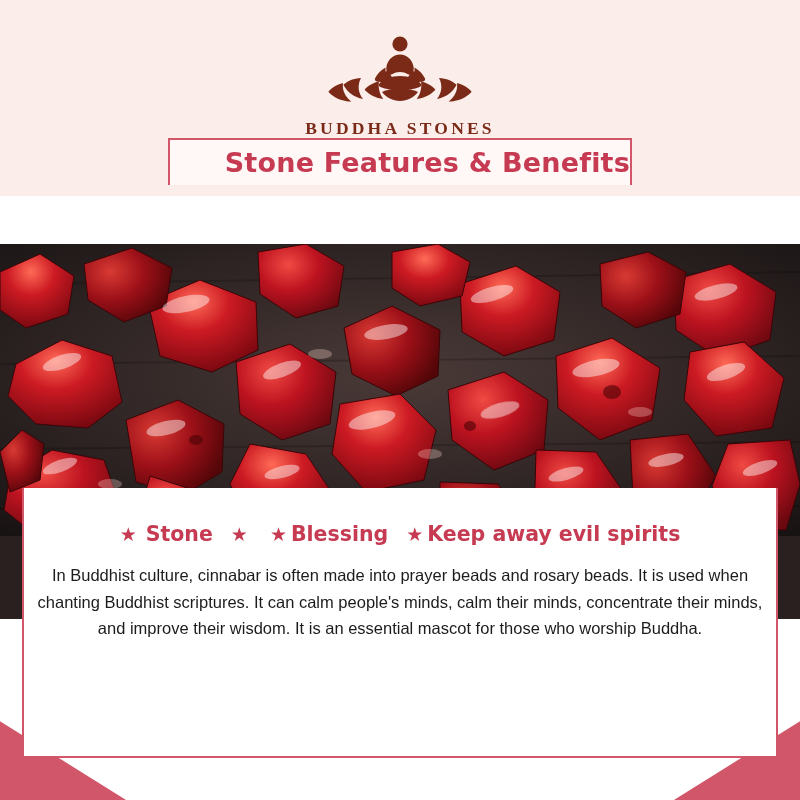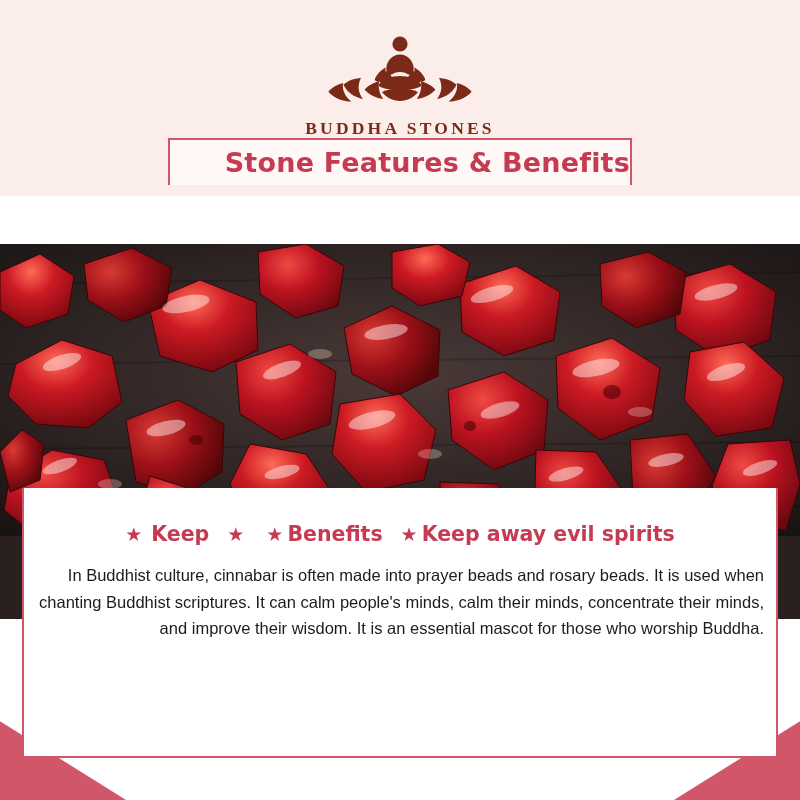"Keep" span { text: Keep -> Stone }
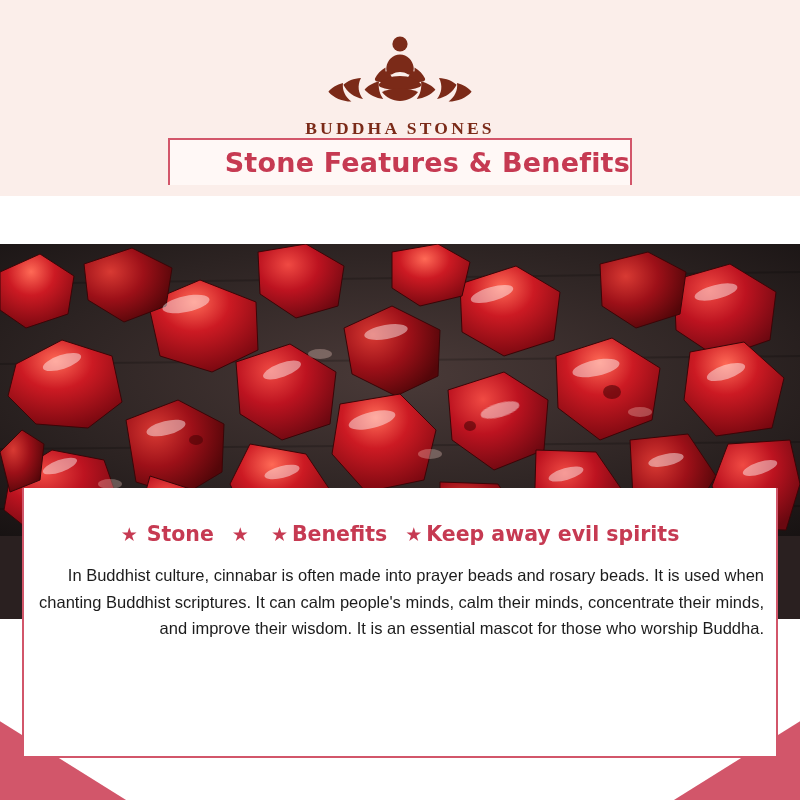"Benefits" span { text: Benefits -> Blessing }
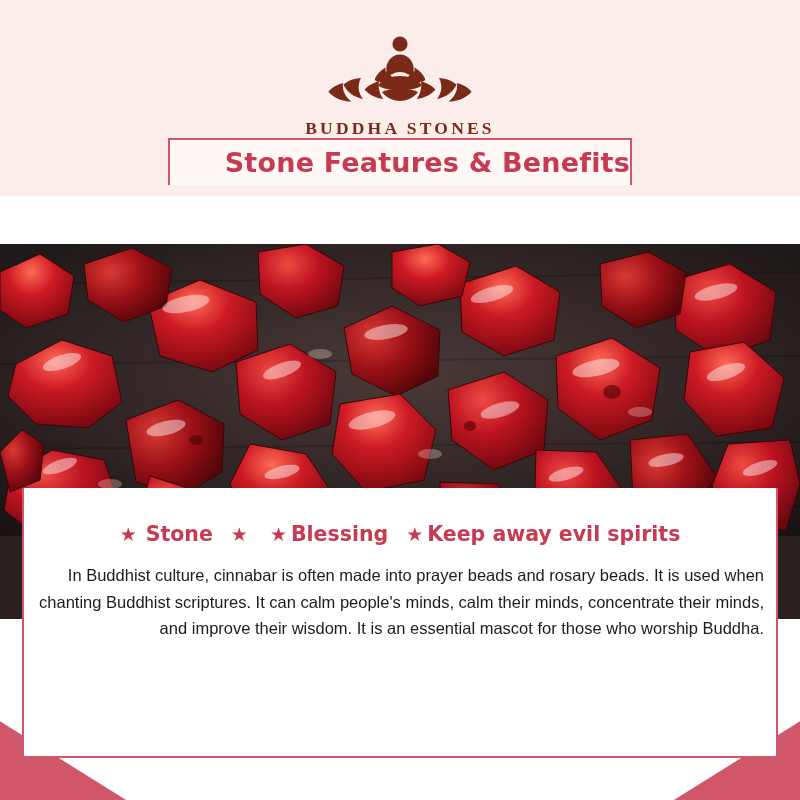"In Buddhist culture, cinnabar is" .paragraph { text-align: right -> center }
